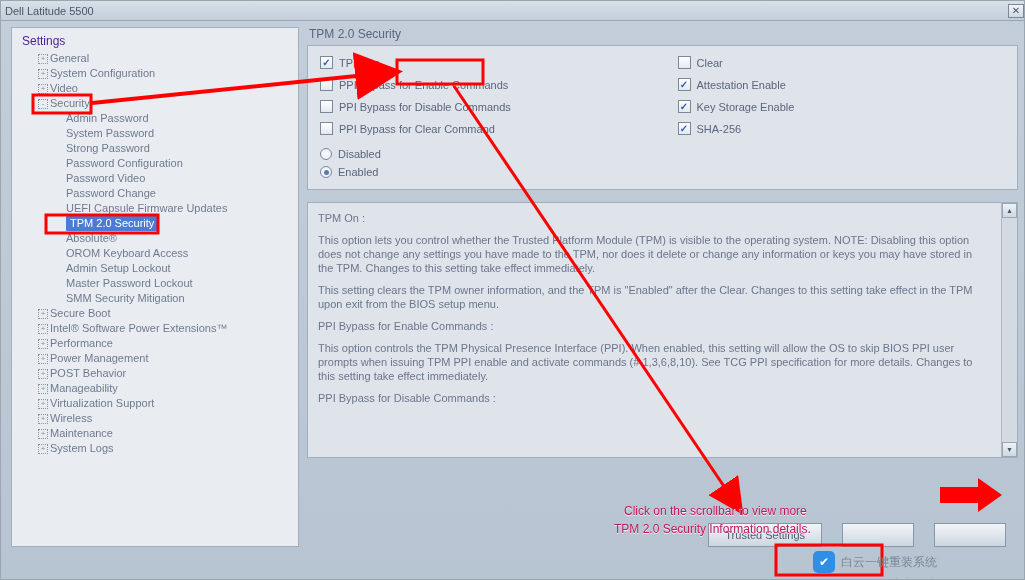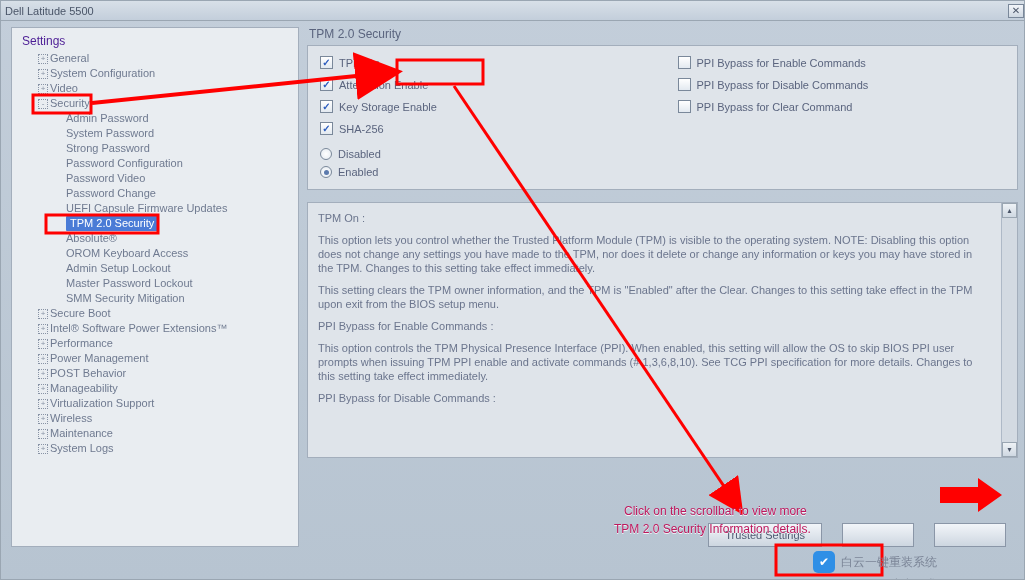"Clear" div.ck { html: none -> <div> <span></span> <span>Clear</span> </div> }
